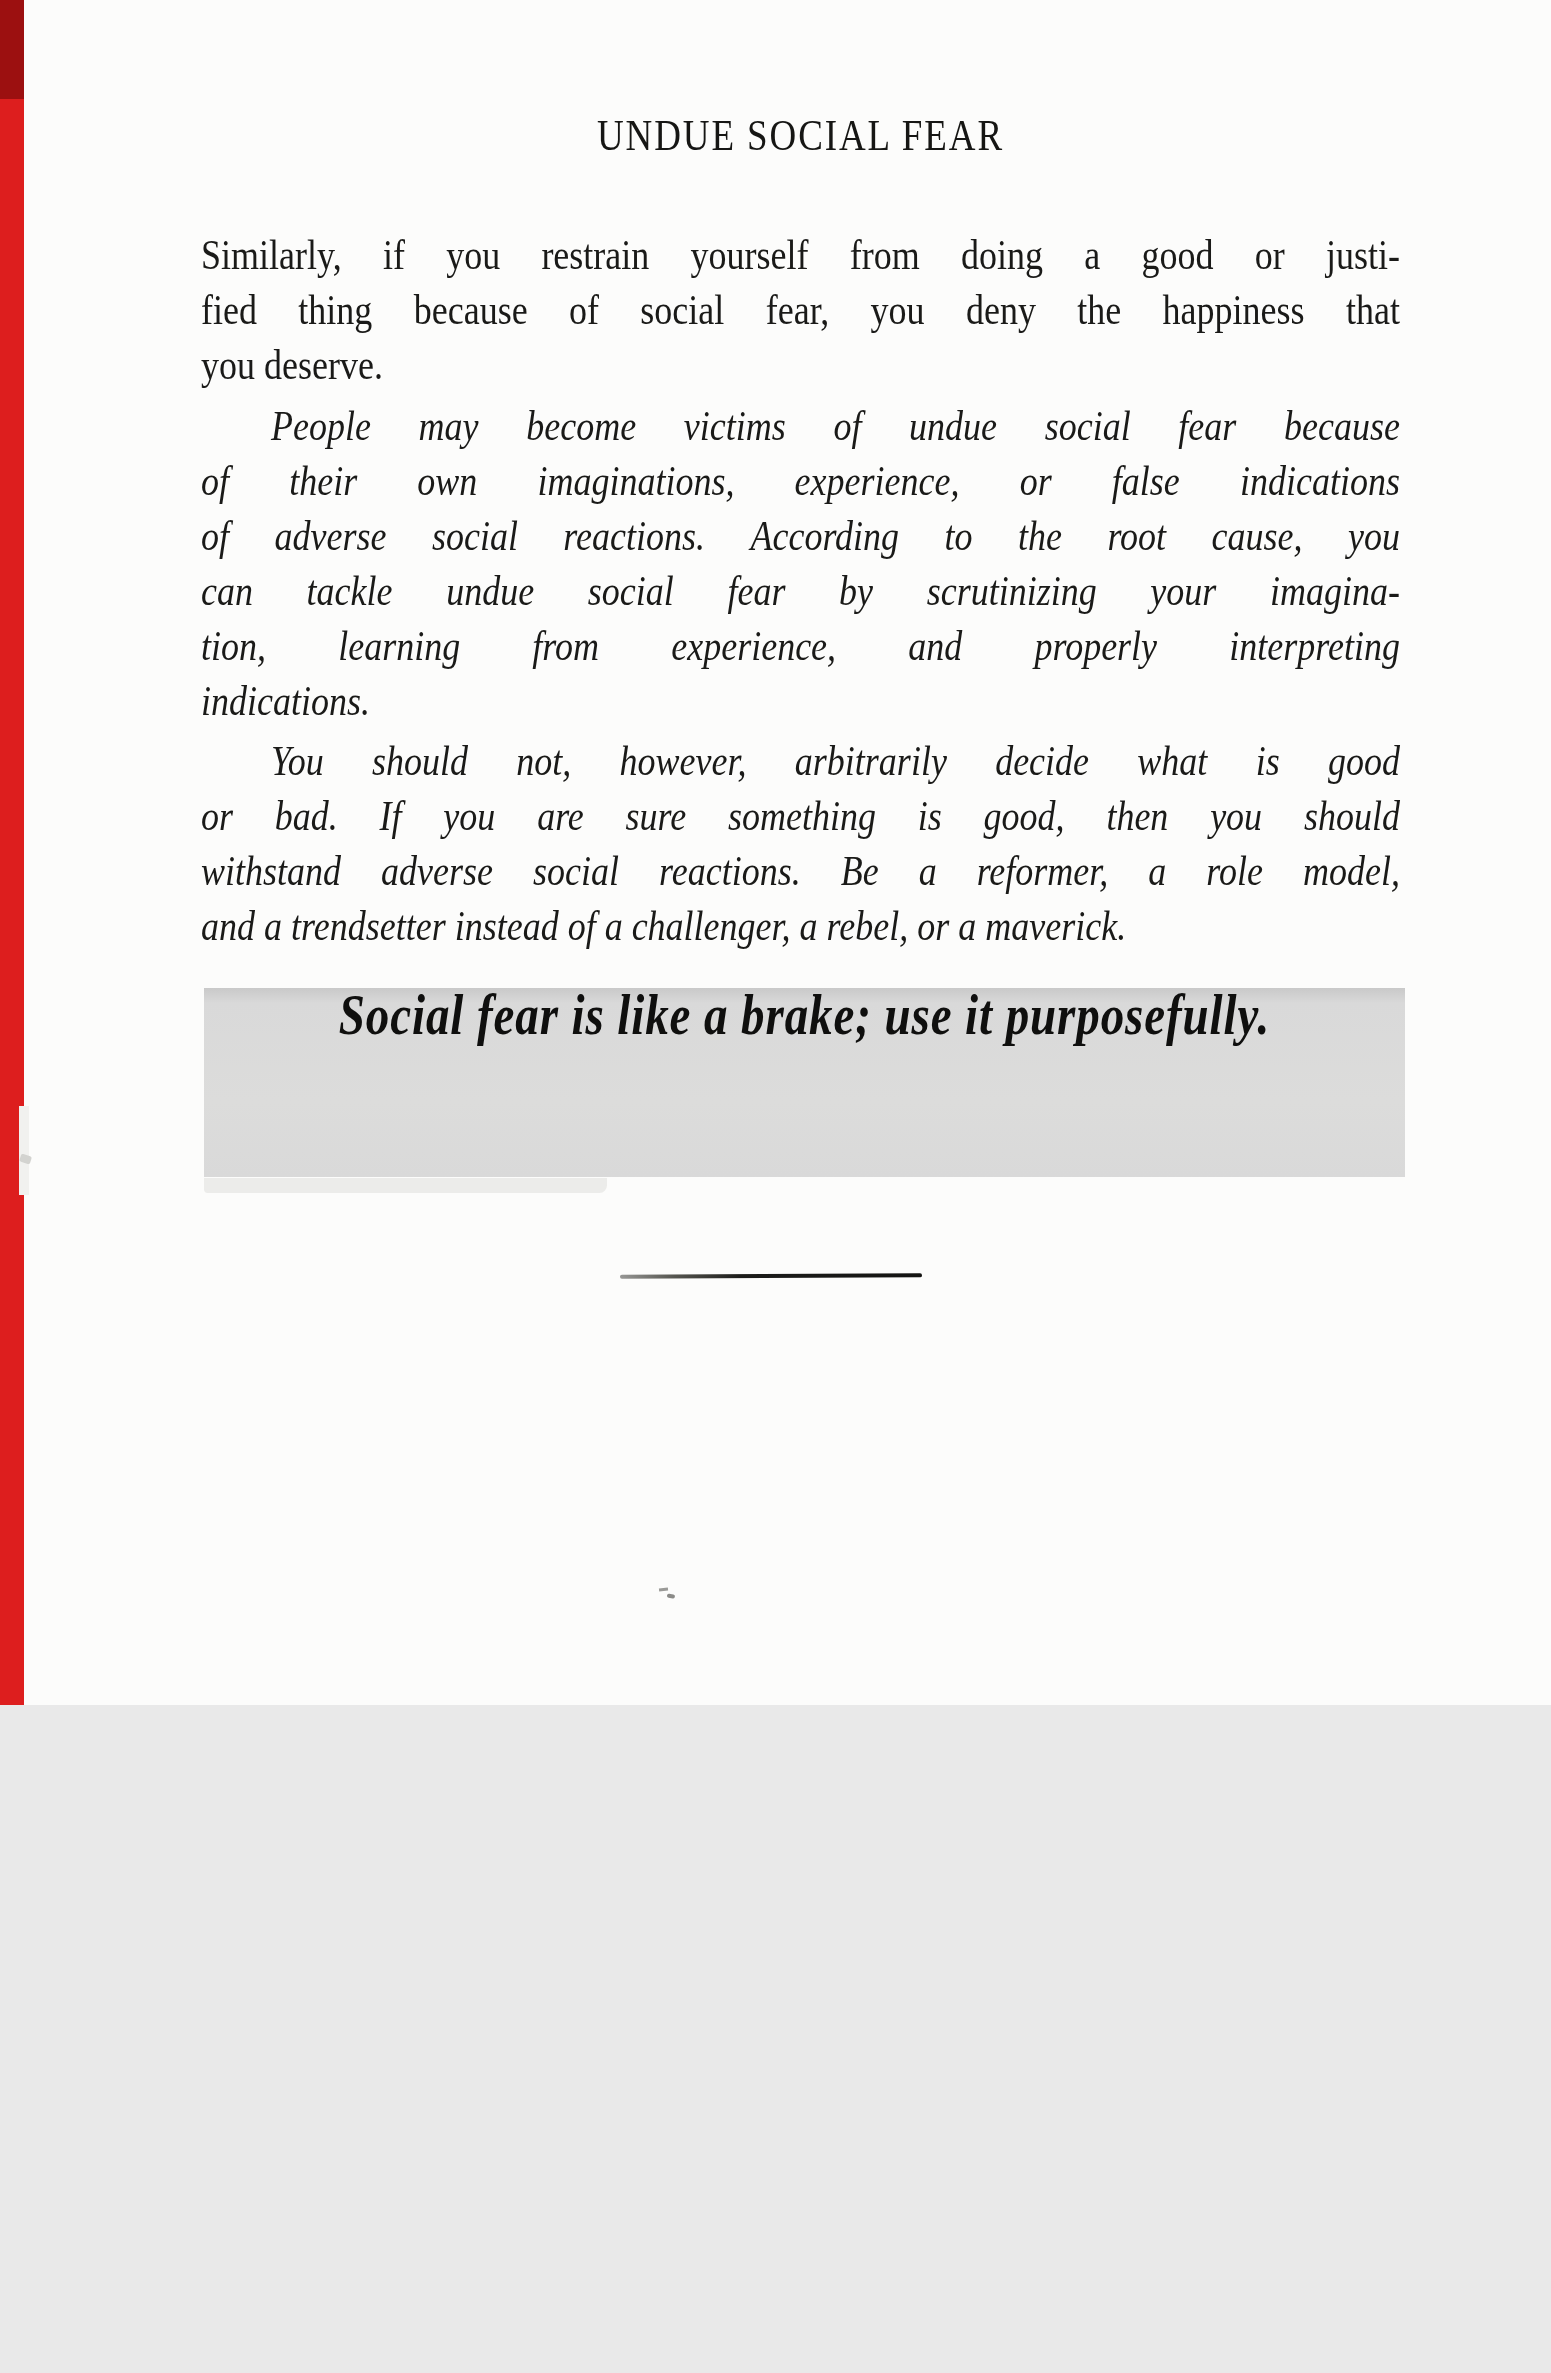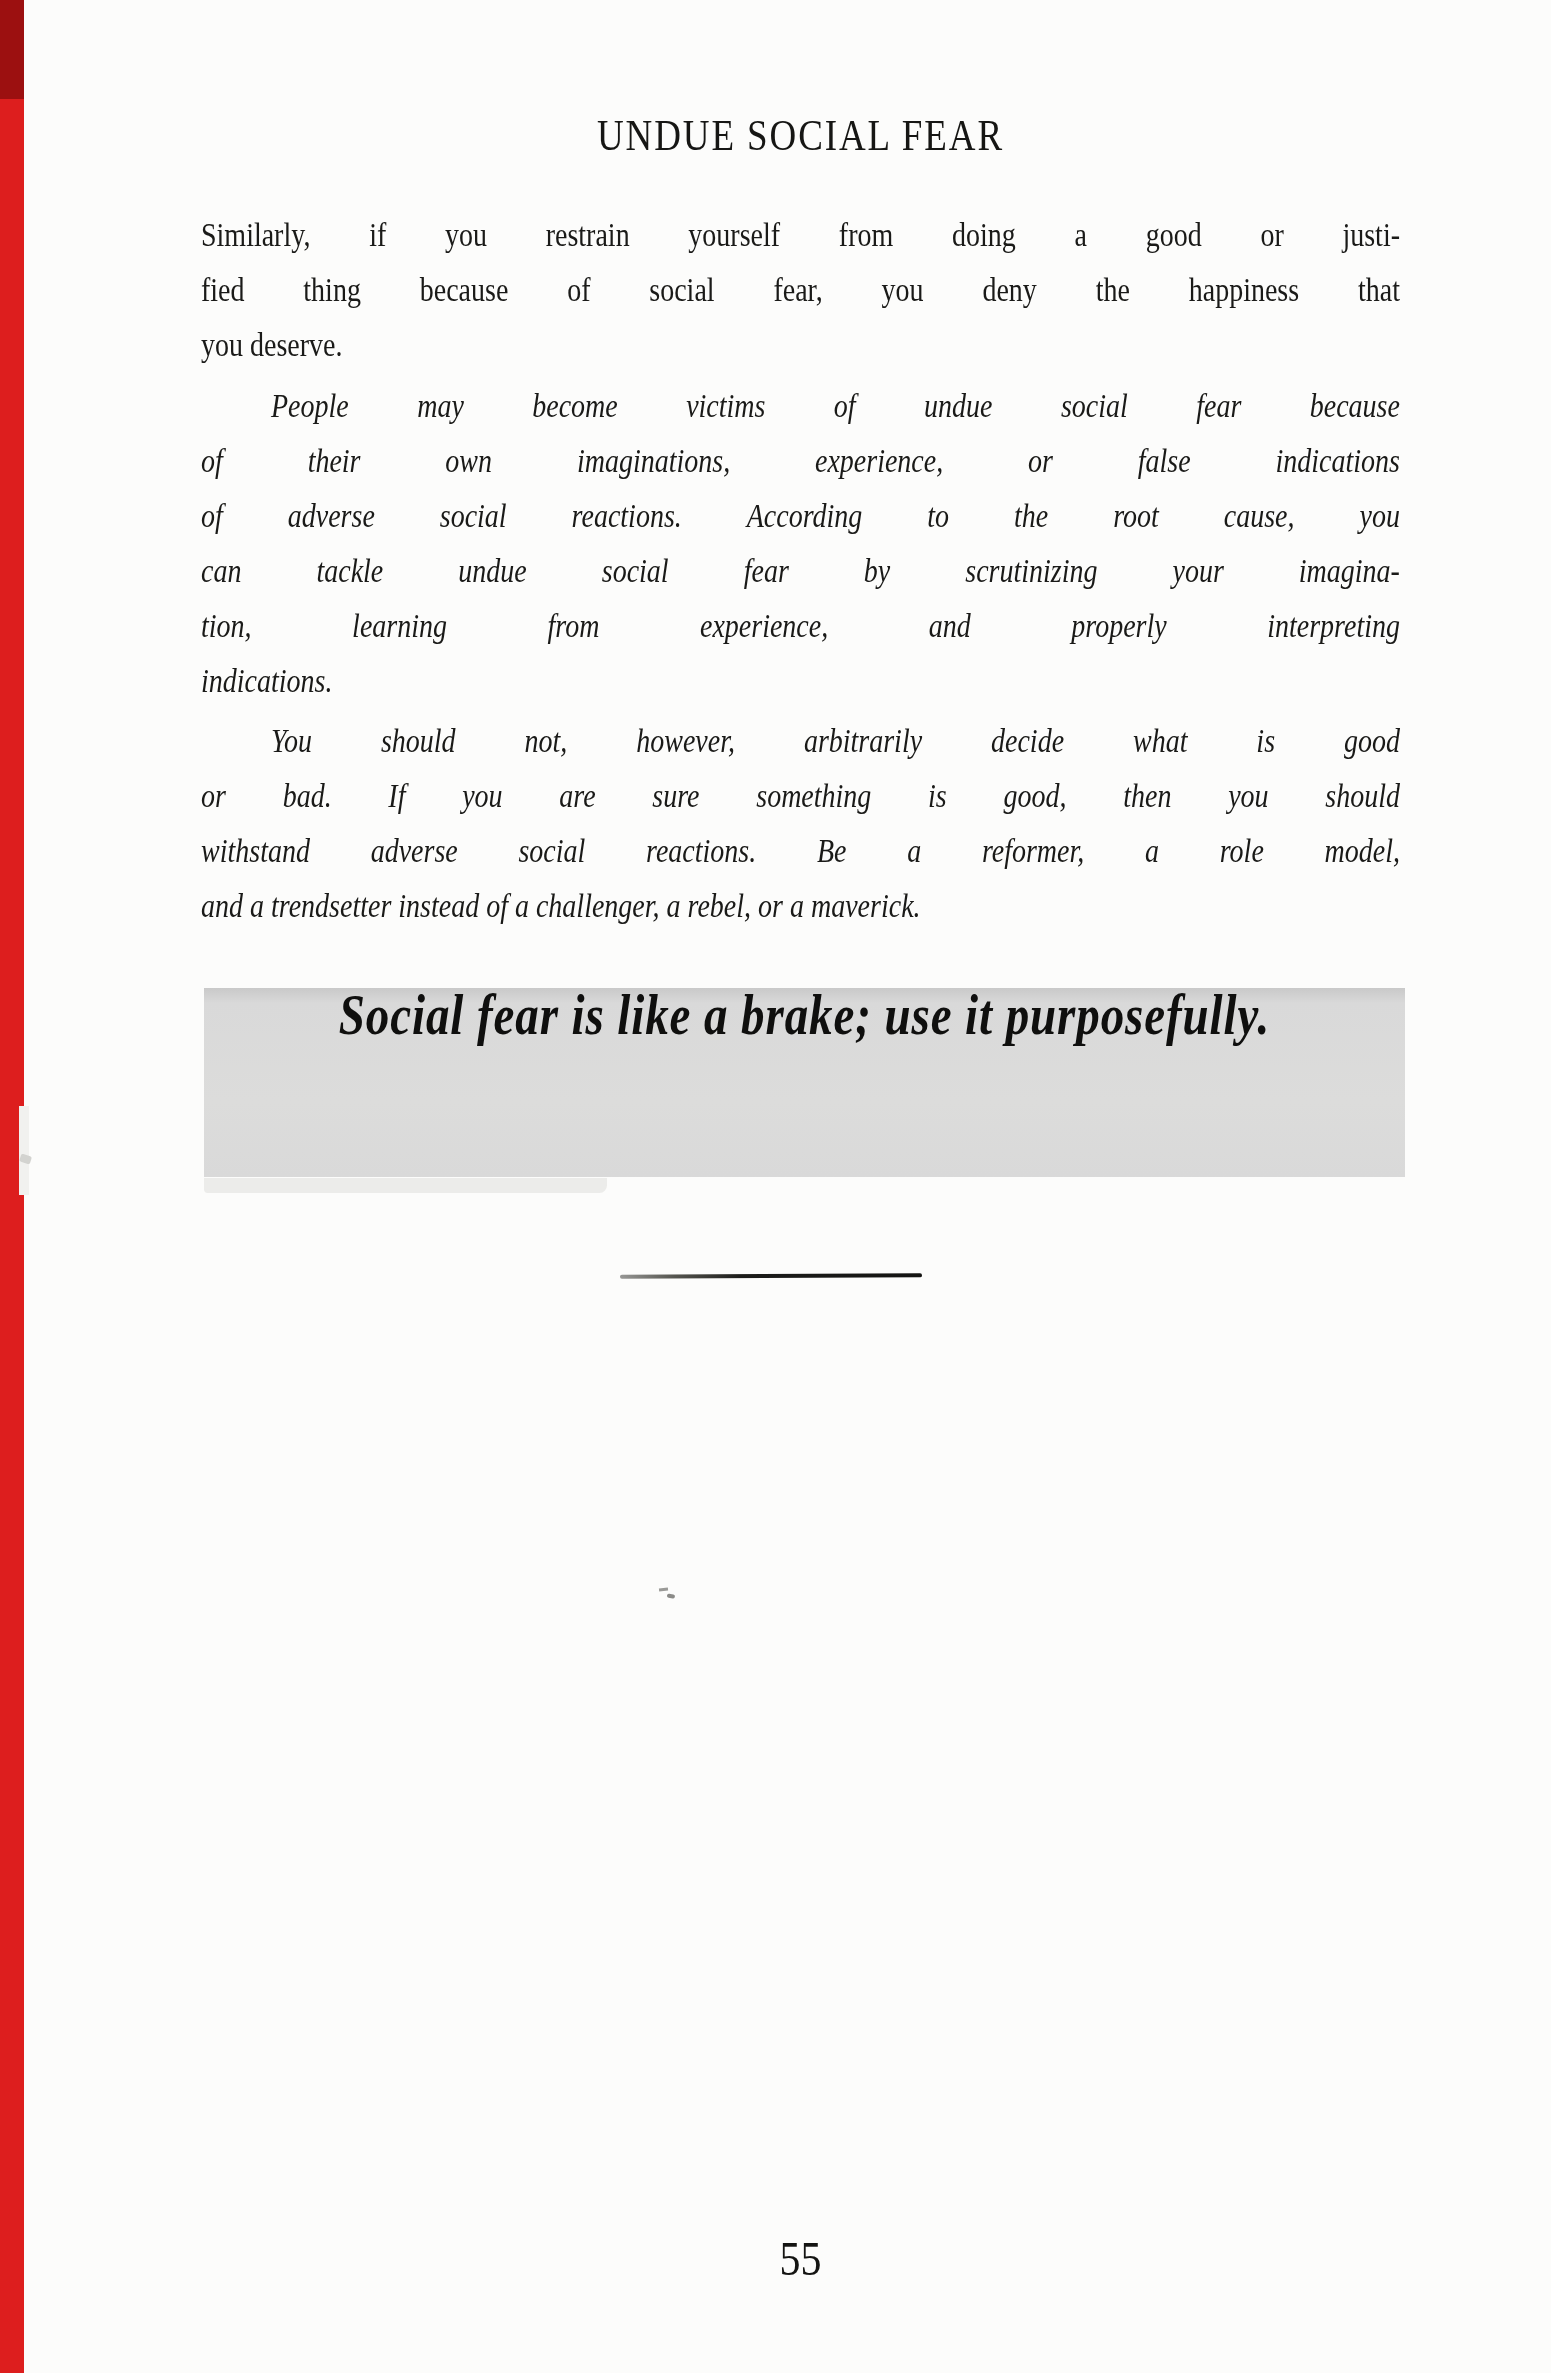"UNDUE SOCIAL FEAR" .page { height: 2373px -> 1705px }
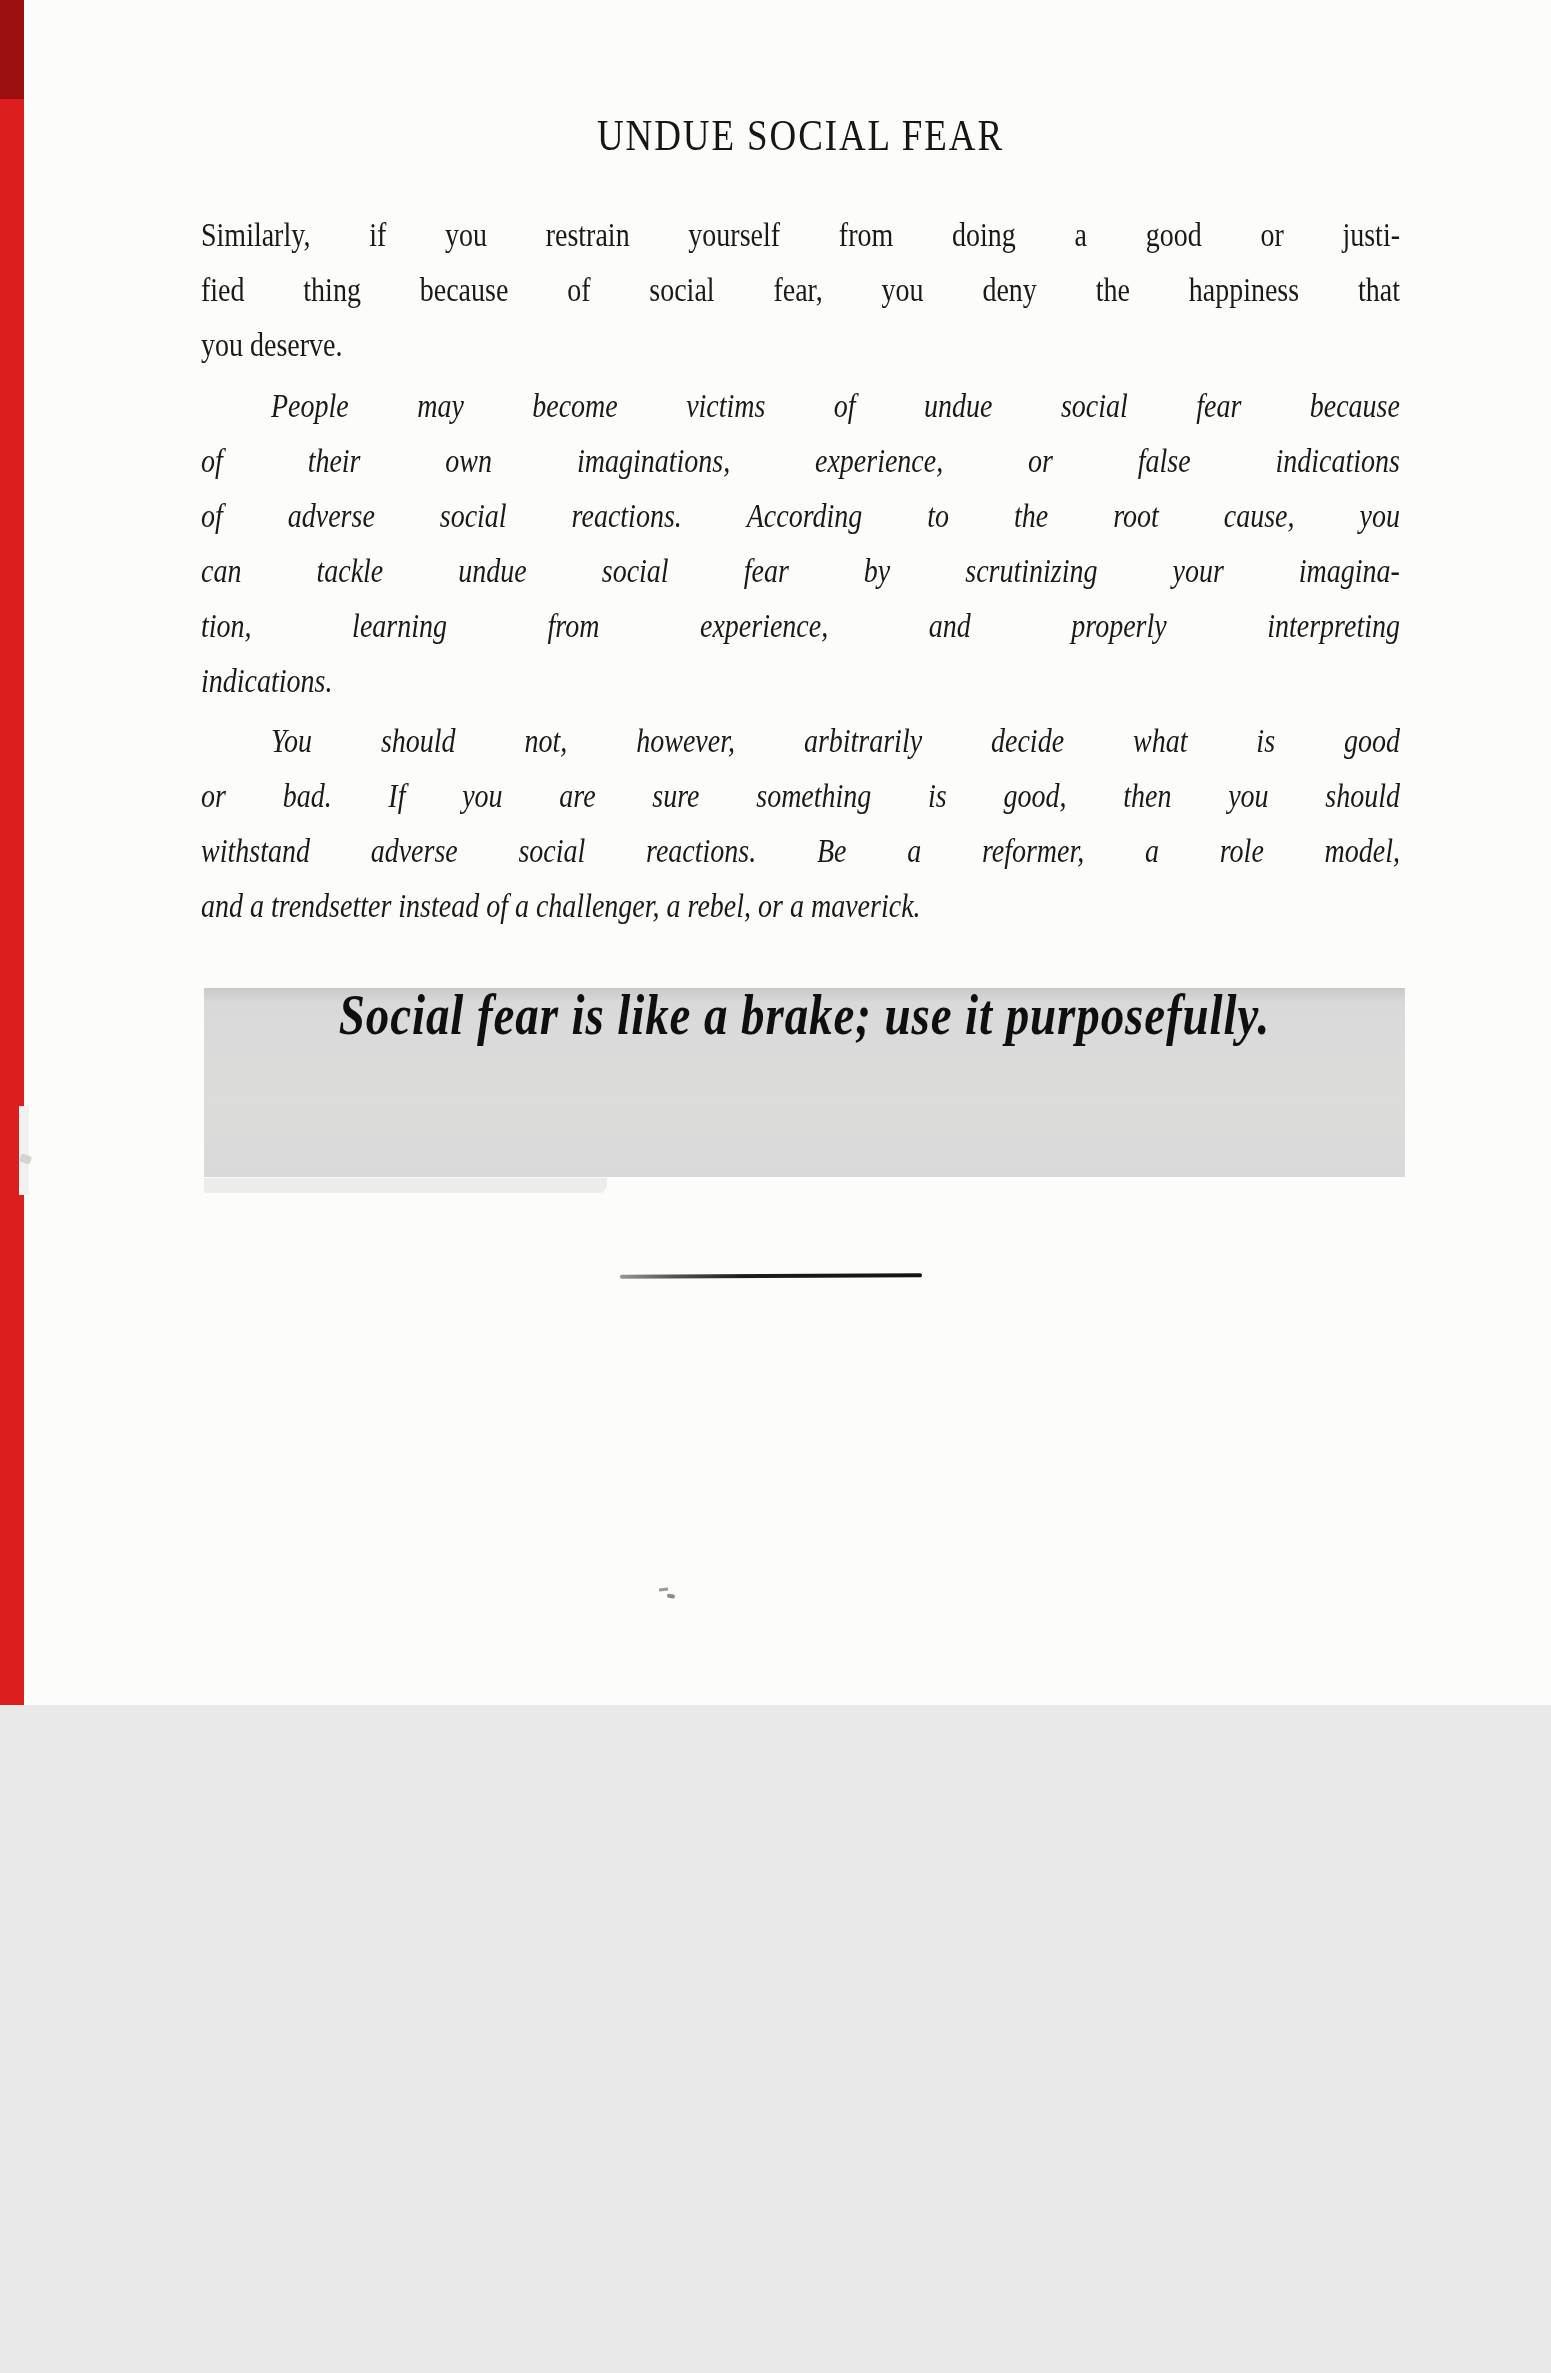"Similarly," .body-text { font-size: 28px -> 36px; top: 208px -> 228px }
